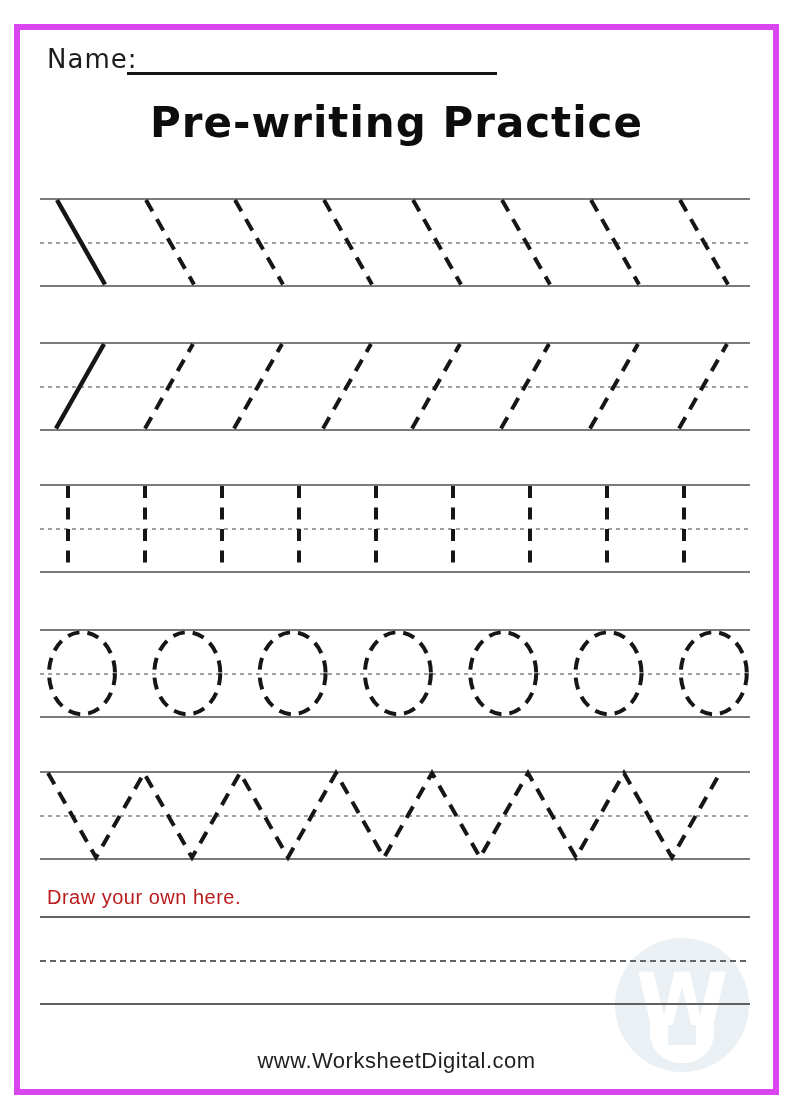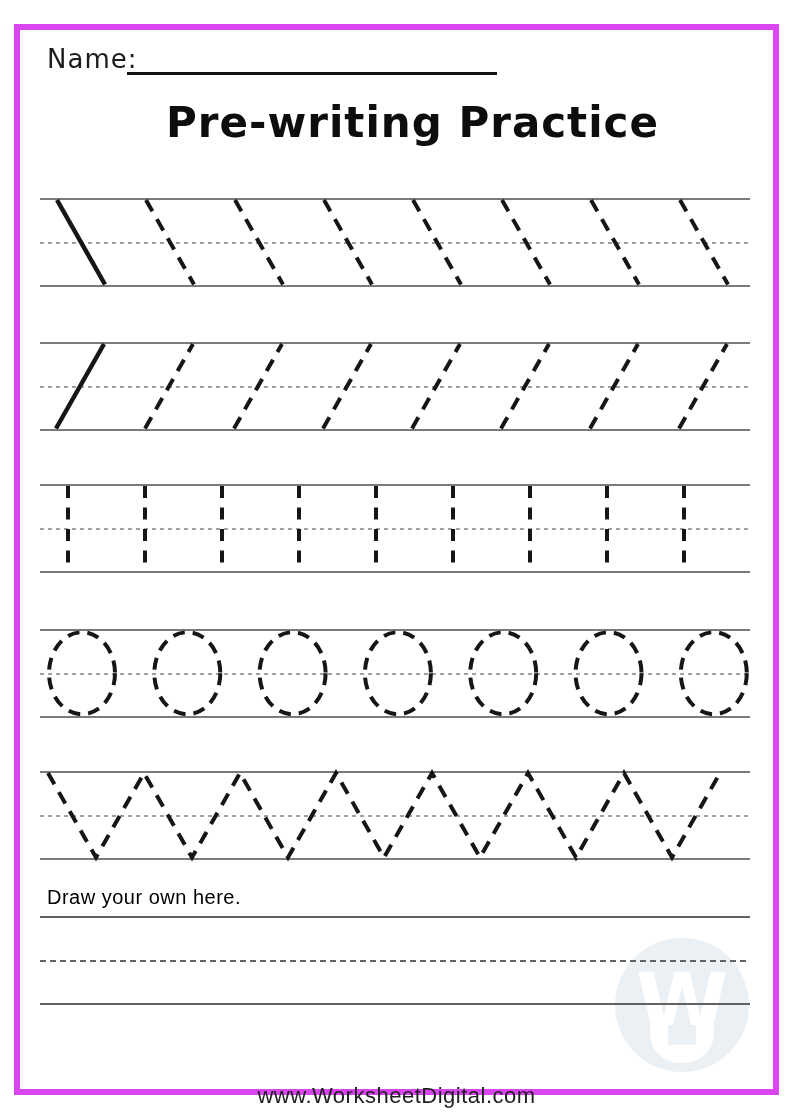"Pre-writing Practice" .title { padding-left: 16px -> none }
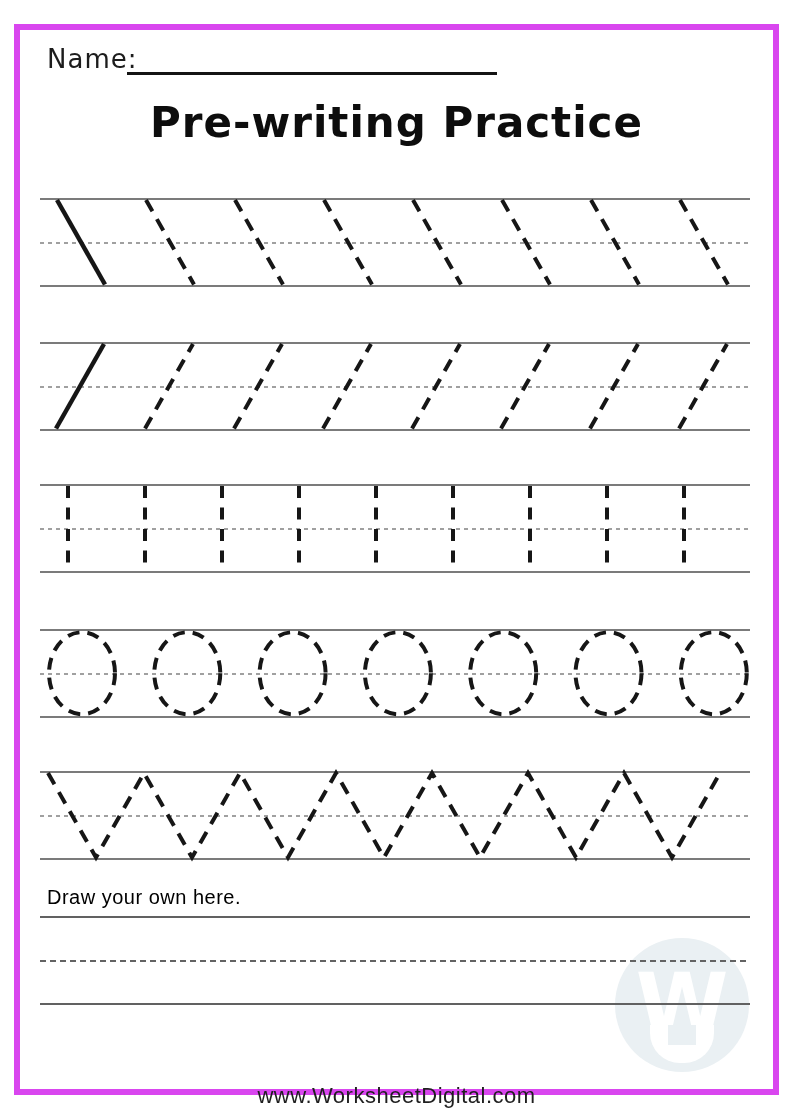"Draw your own here." .draw-label { color: #000000 -> #b91c1c }
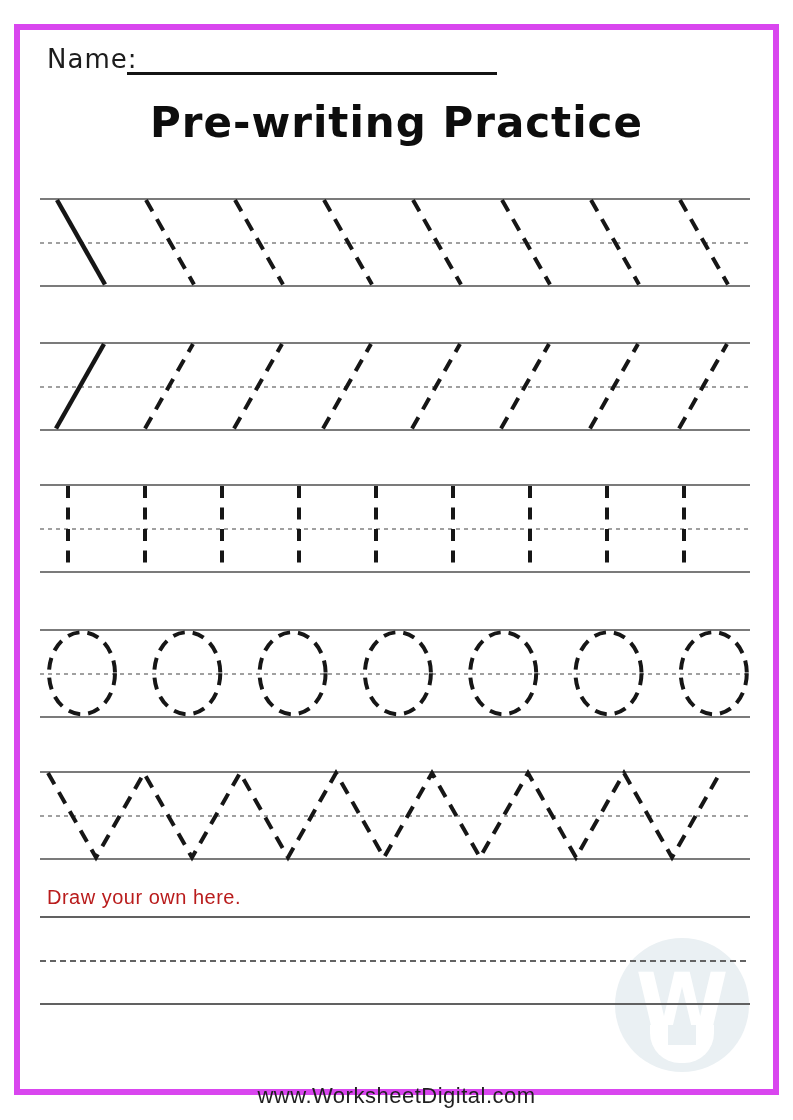"www.WorksheetDigital.com" .footer-url { margin-top: 35px -> none }
